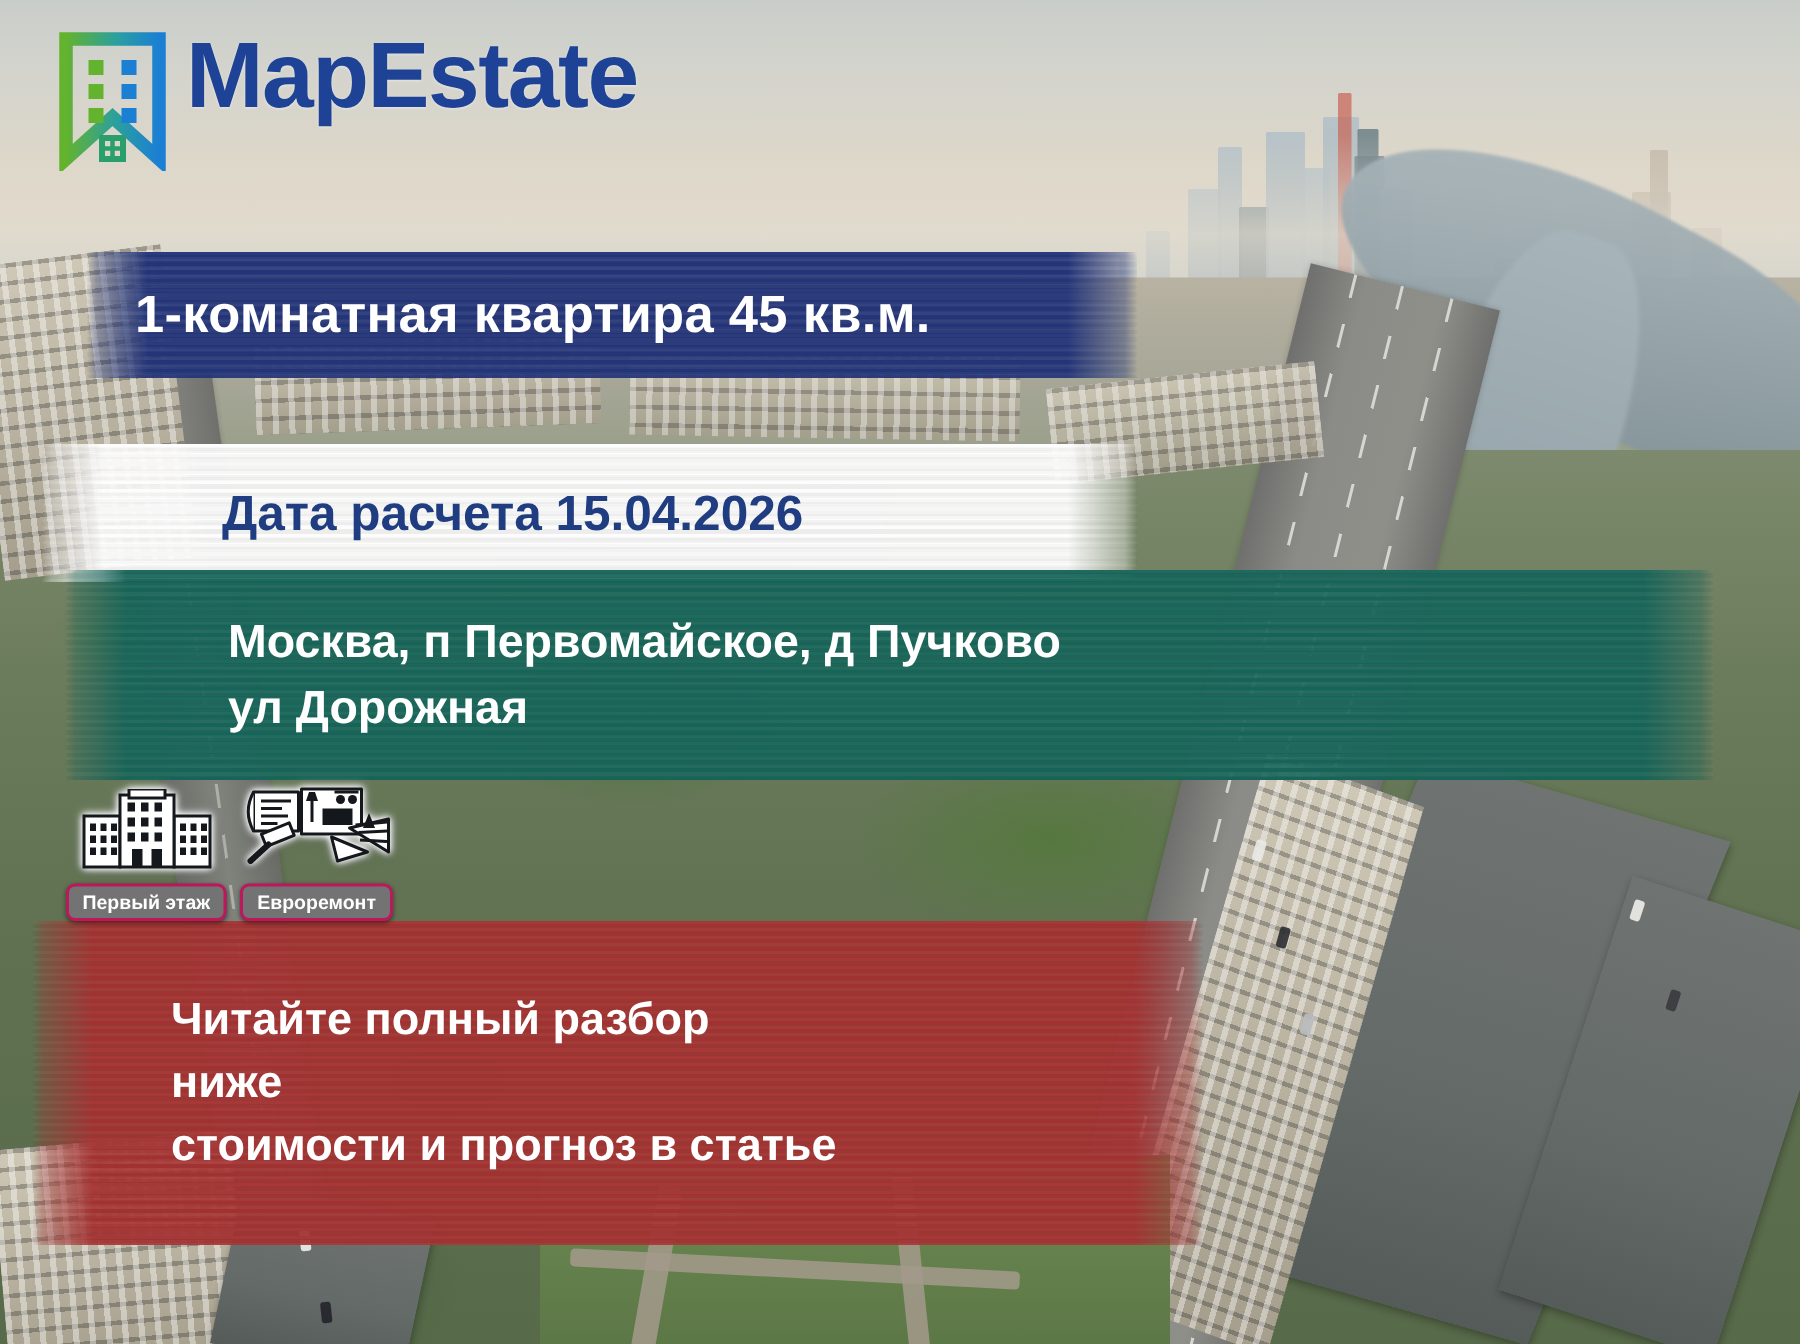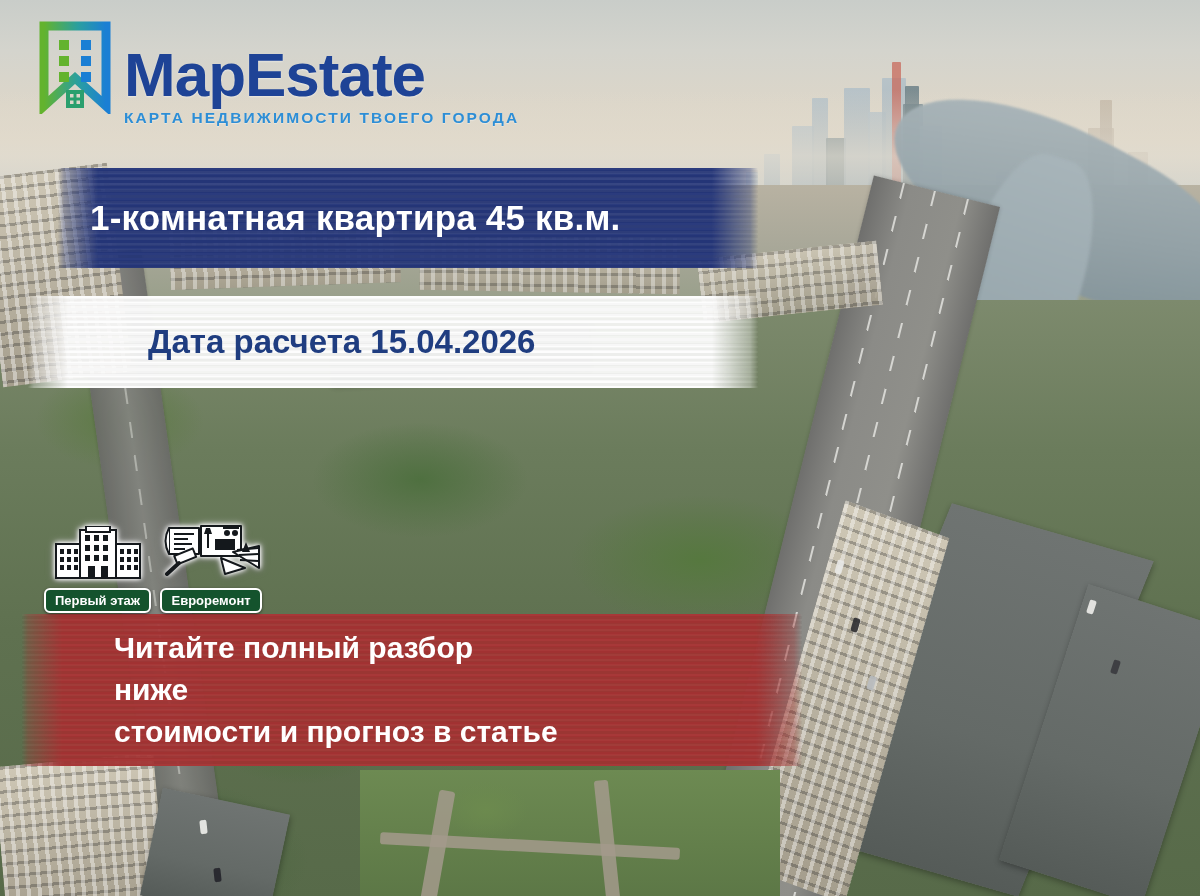"MapEstate" .logo-word { margin-top: 24px -> none }
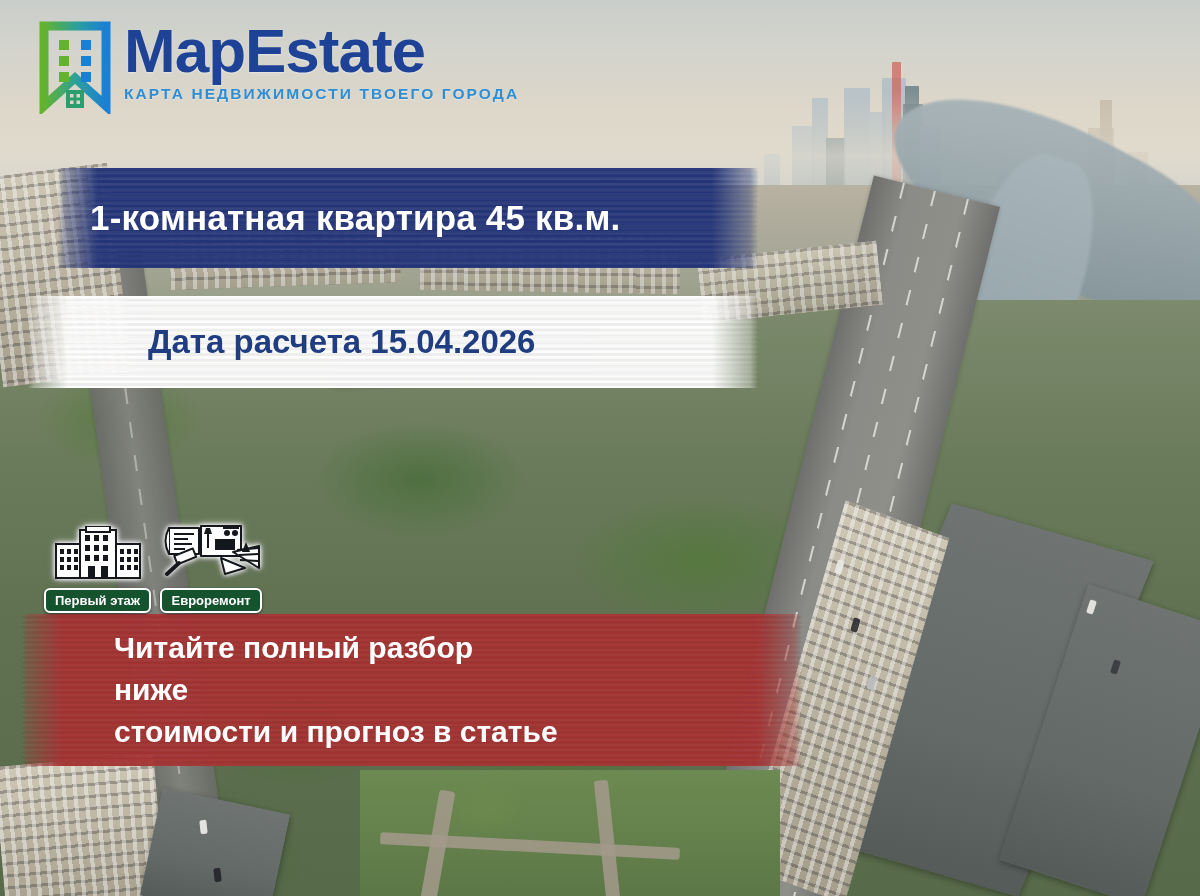"КАРТА НЕДВИЖИМОСТИ ТВОЕГО ГОРОДА" div.logo-tag { html: <div>КАРТА НЕДВИЖИМОСТИ ТВОЕГО ГОРОДА</div> -> none }
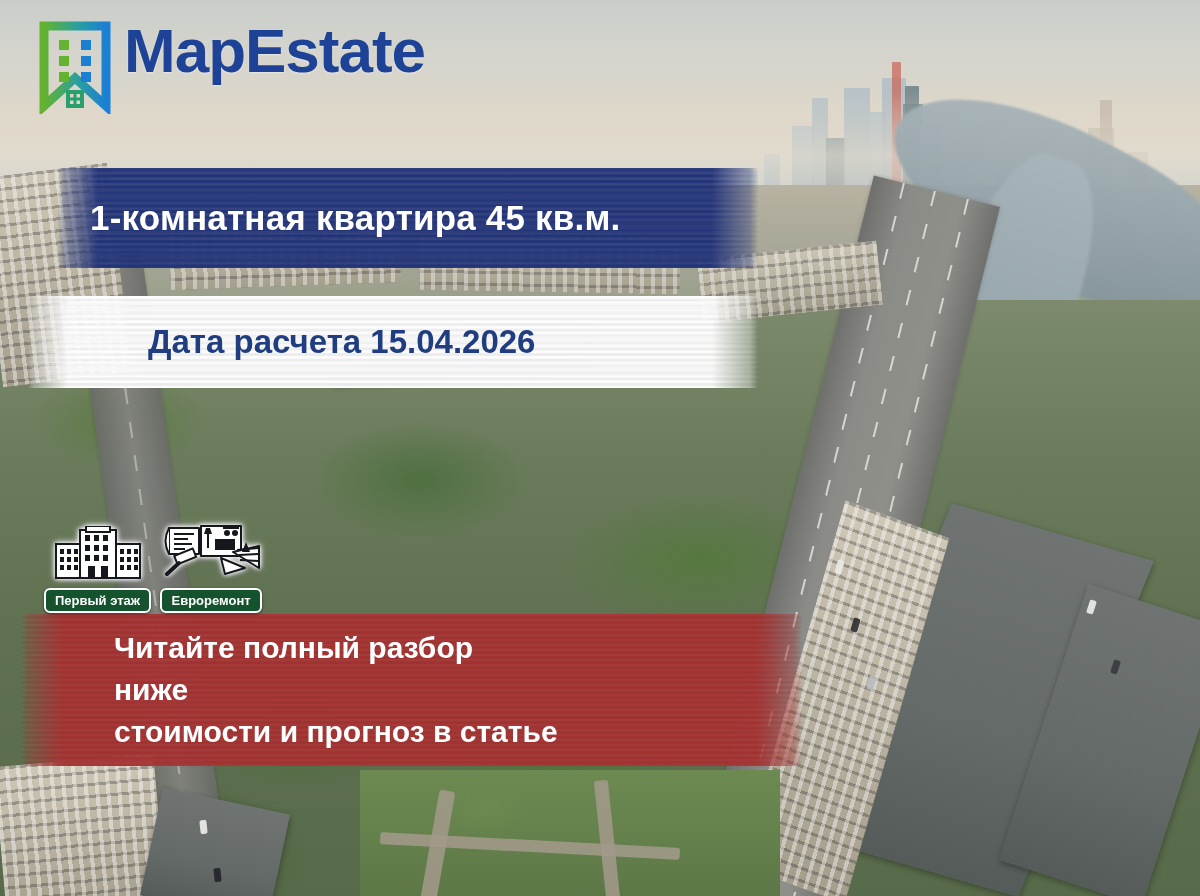"1-комнатная квартира 45 кв.м." #banner-apartment { height: 100px -> 84px }
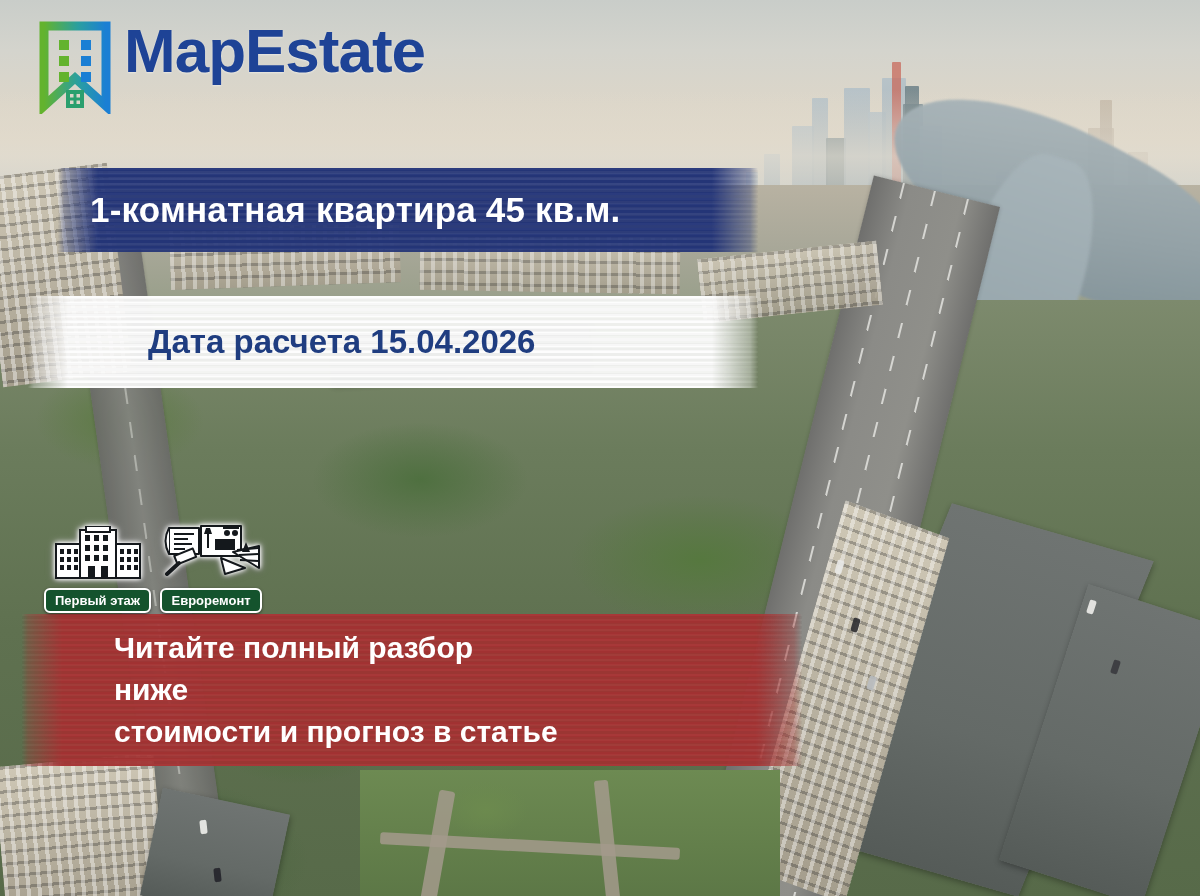"Москва, п Первомайское, д Пучково" div.banner { html: none -> <div> <div></div> <div></div> <div> <div>Москва, п Первомайское, д Пучково</div> <div>ул Дорожная</div> </div> </div> }
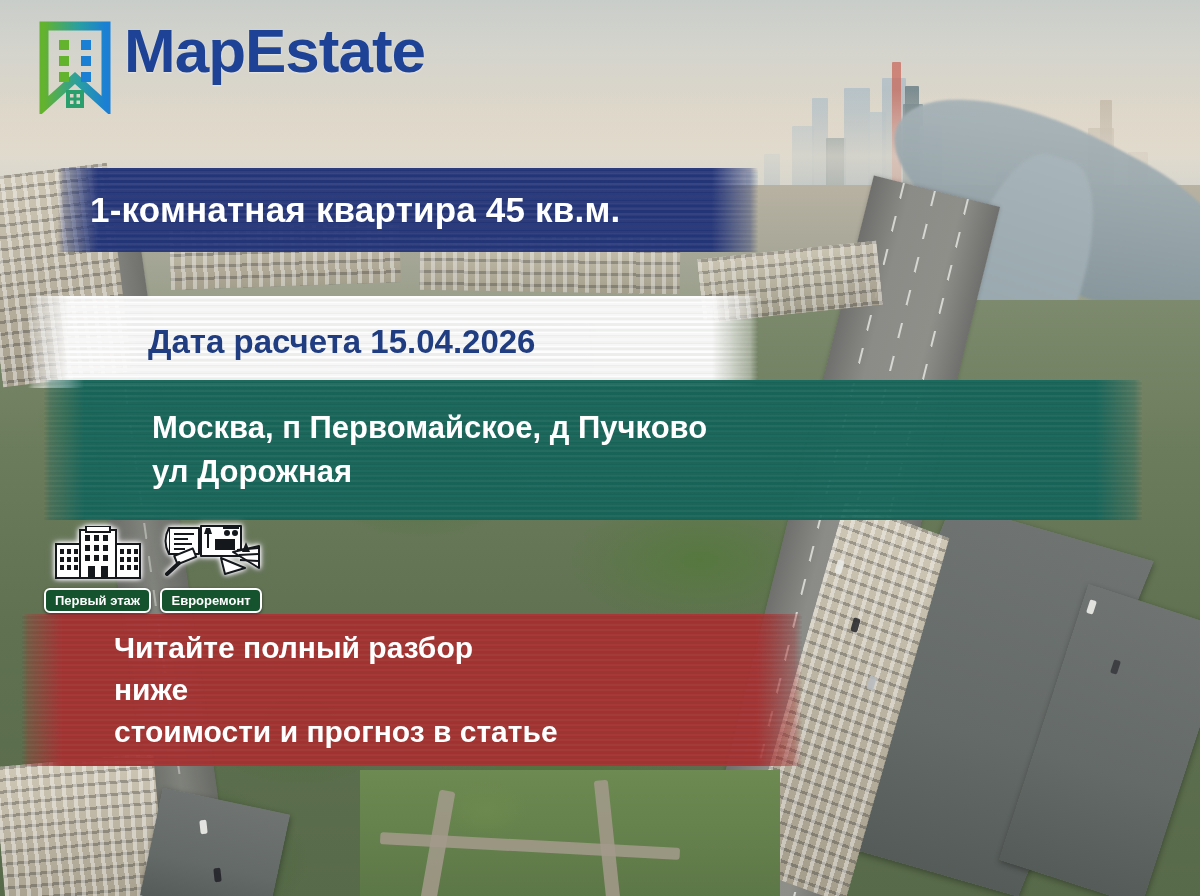"Первый этаж" .badge-cap { background: #14532d -> #737373; border: 2px solid #ffffff -> 2px solid #be185d }
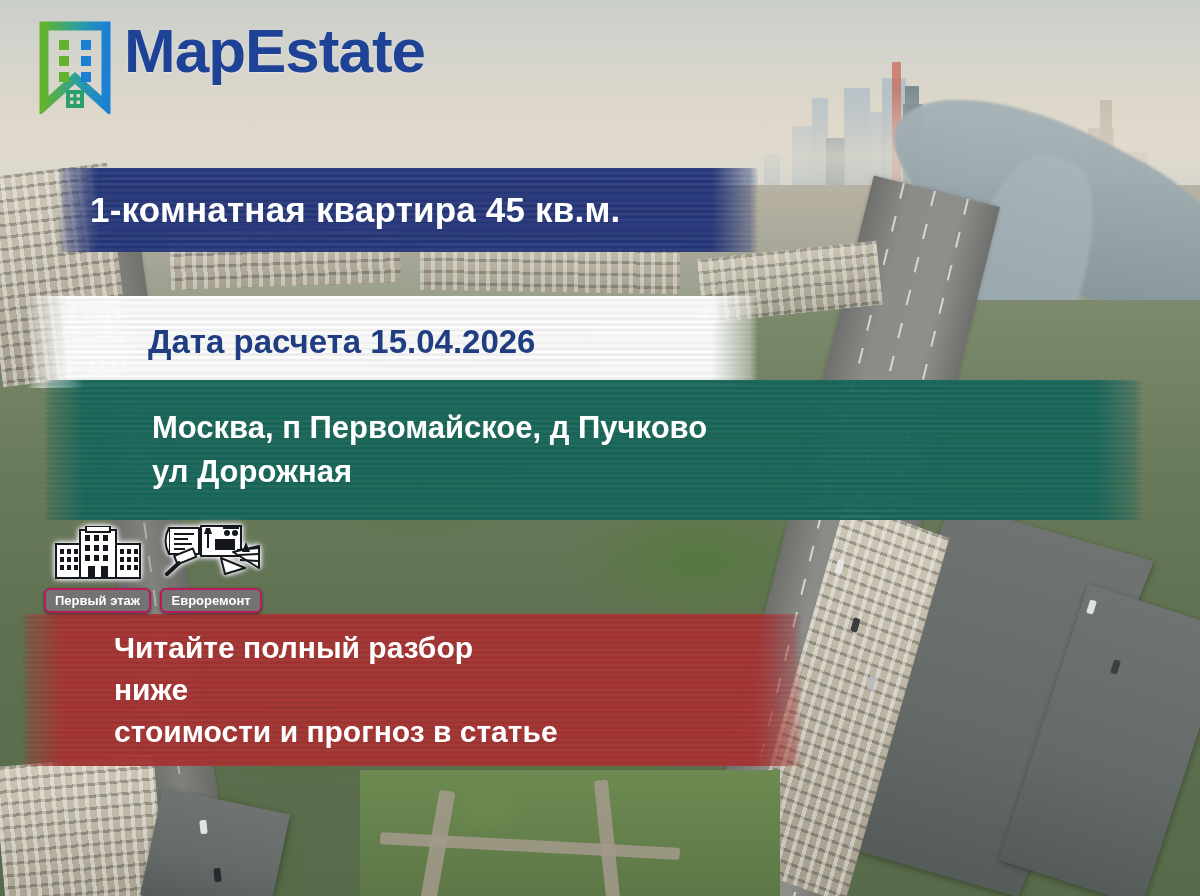"Читайте полный разбор" #banner-cta { height: 152px -> 216px }
